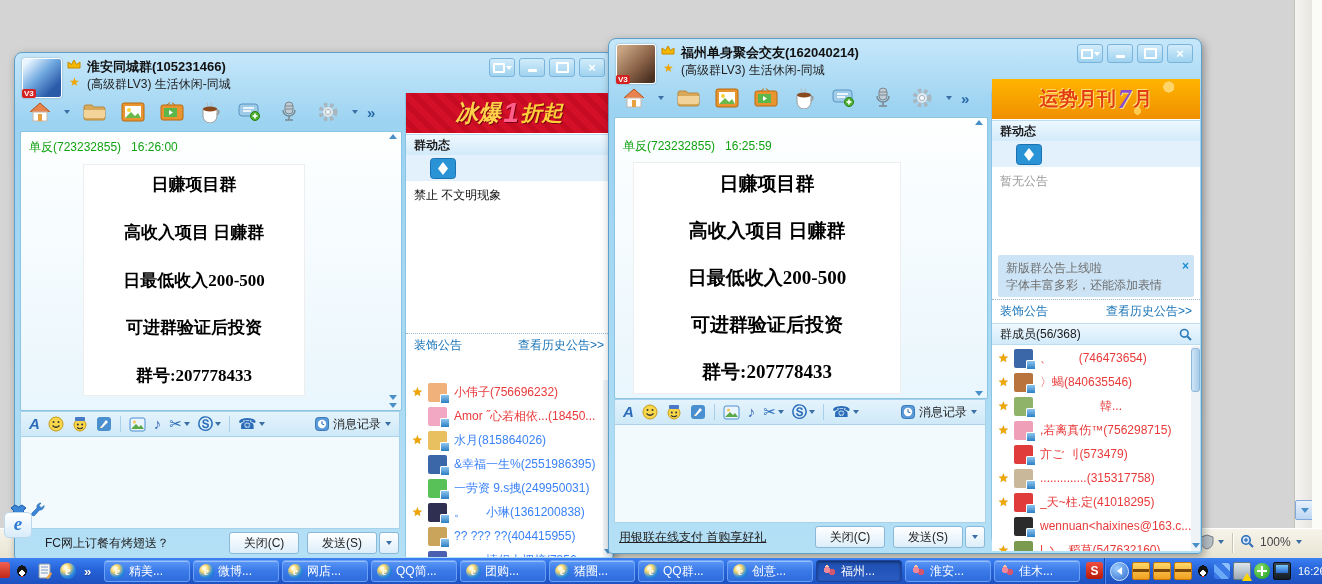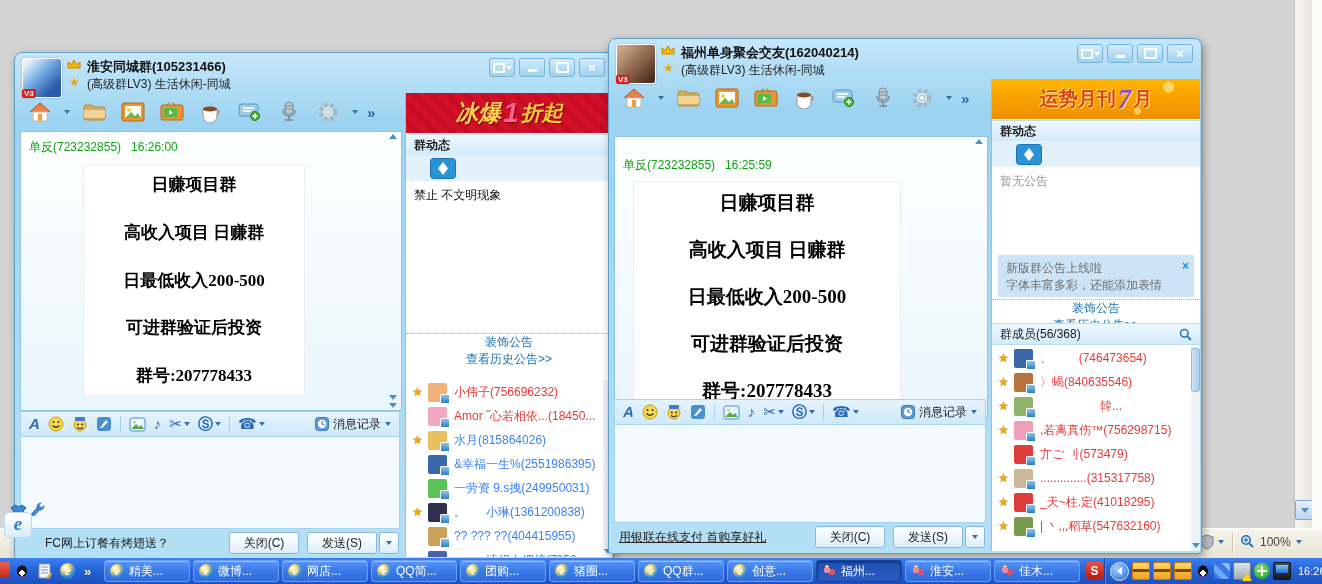"运势月刊" #rw .panel { border-radius: none -> 15px }
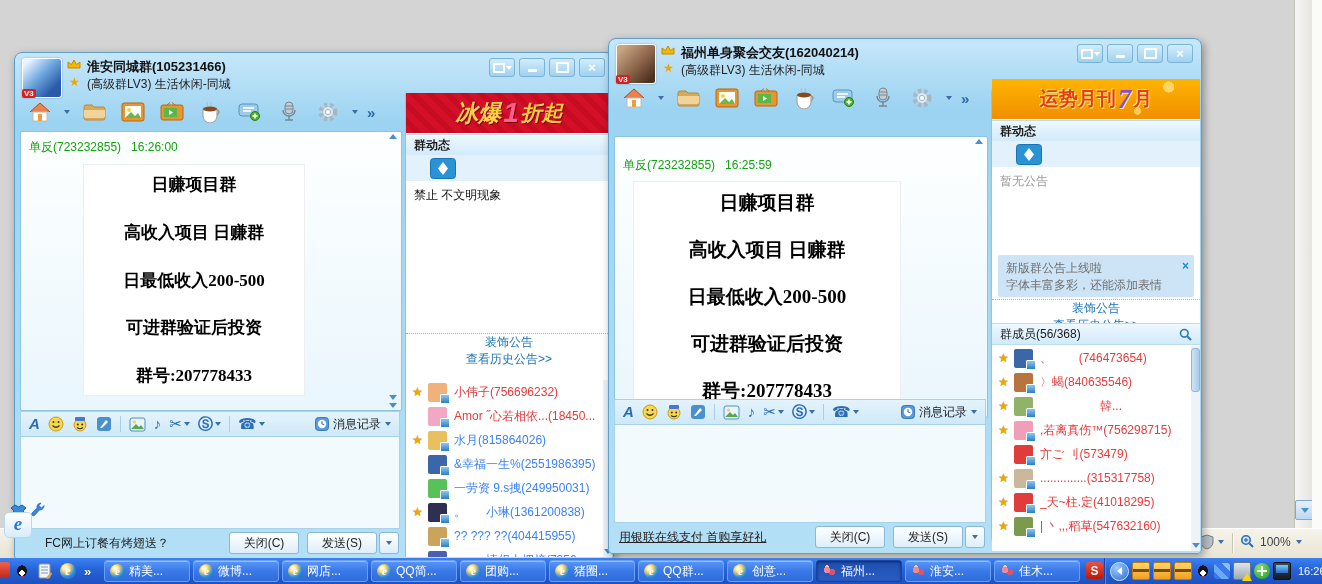"单反(723232855) 16:25:59" #rw .chat { margin-top: 19px -> none }
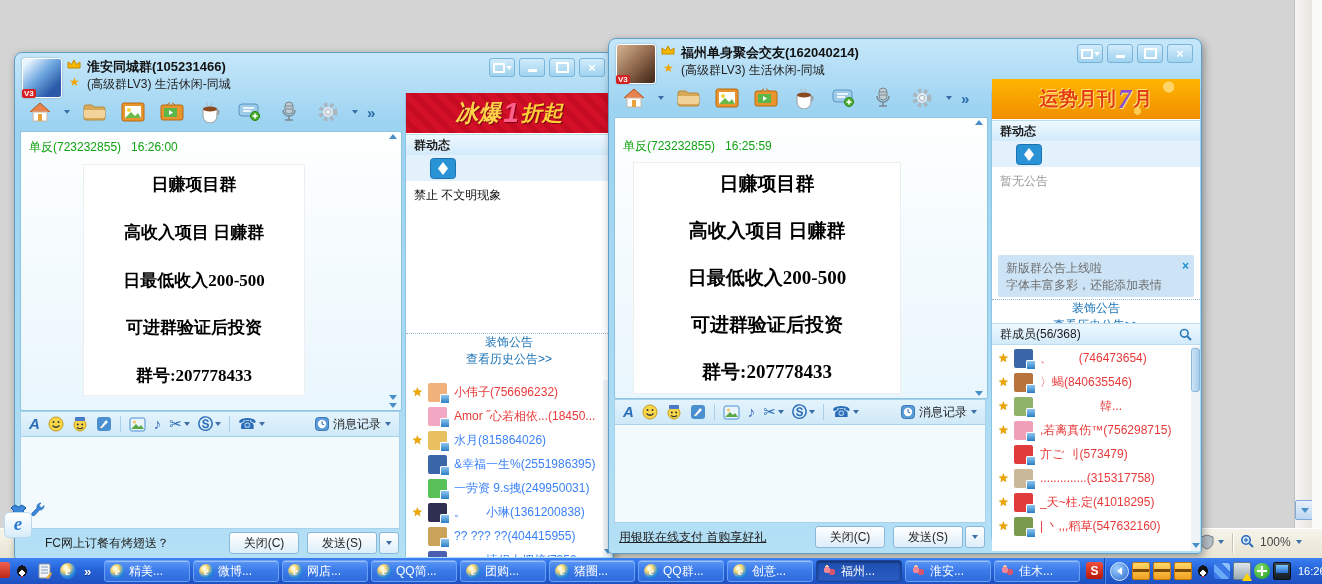"装饰公告" .plinks { flex-direction: column -> none }
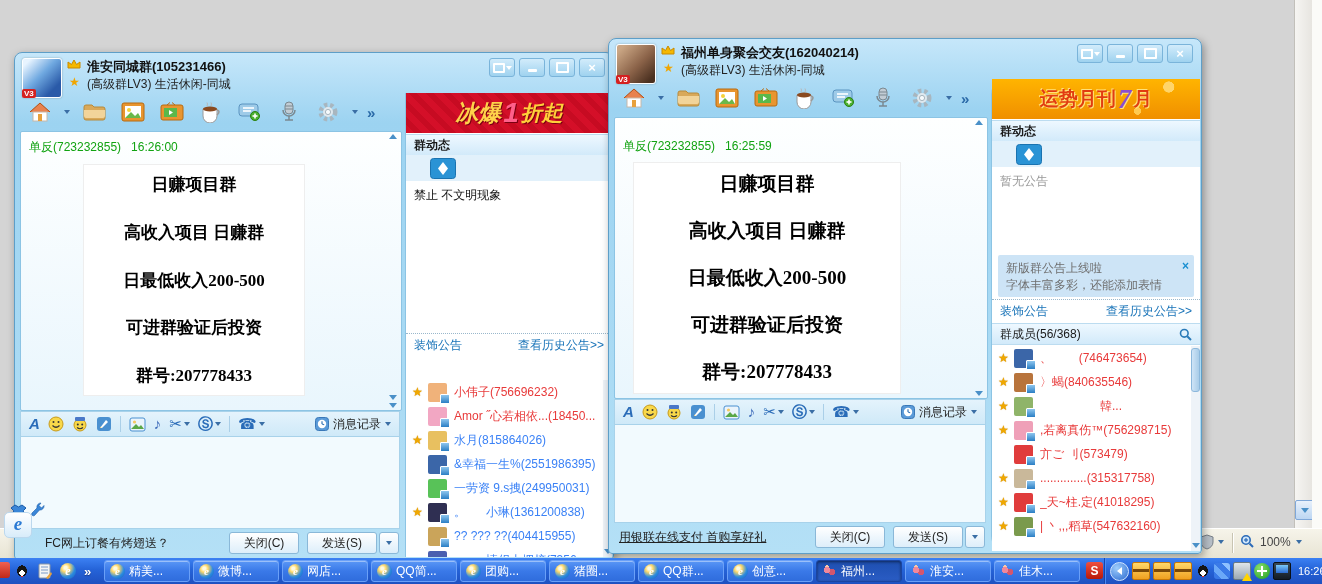"wennuan<haixines@163.c..." div.member { html: none -> <div> <span></span> <span></span> <span>wennuan&lt;haixines@163.c...</span> </div> }
